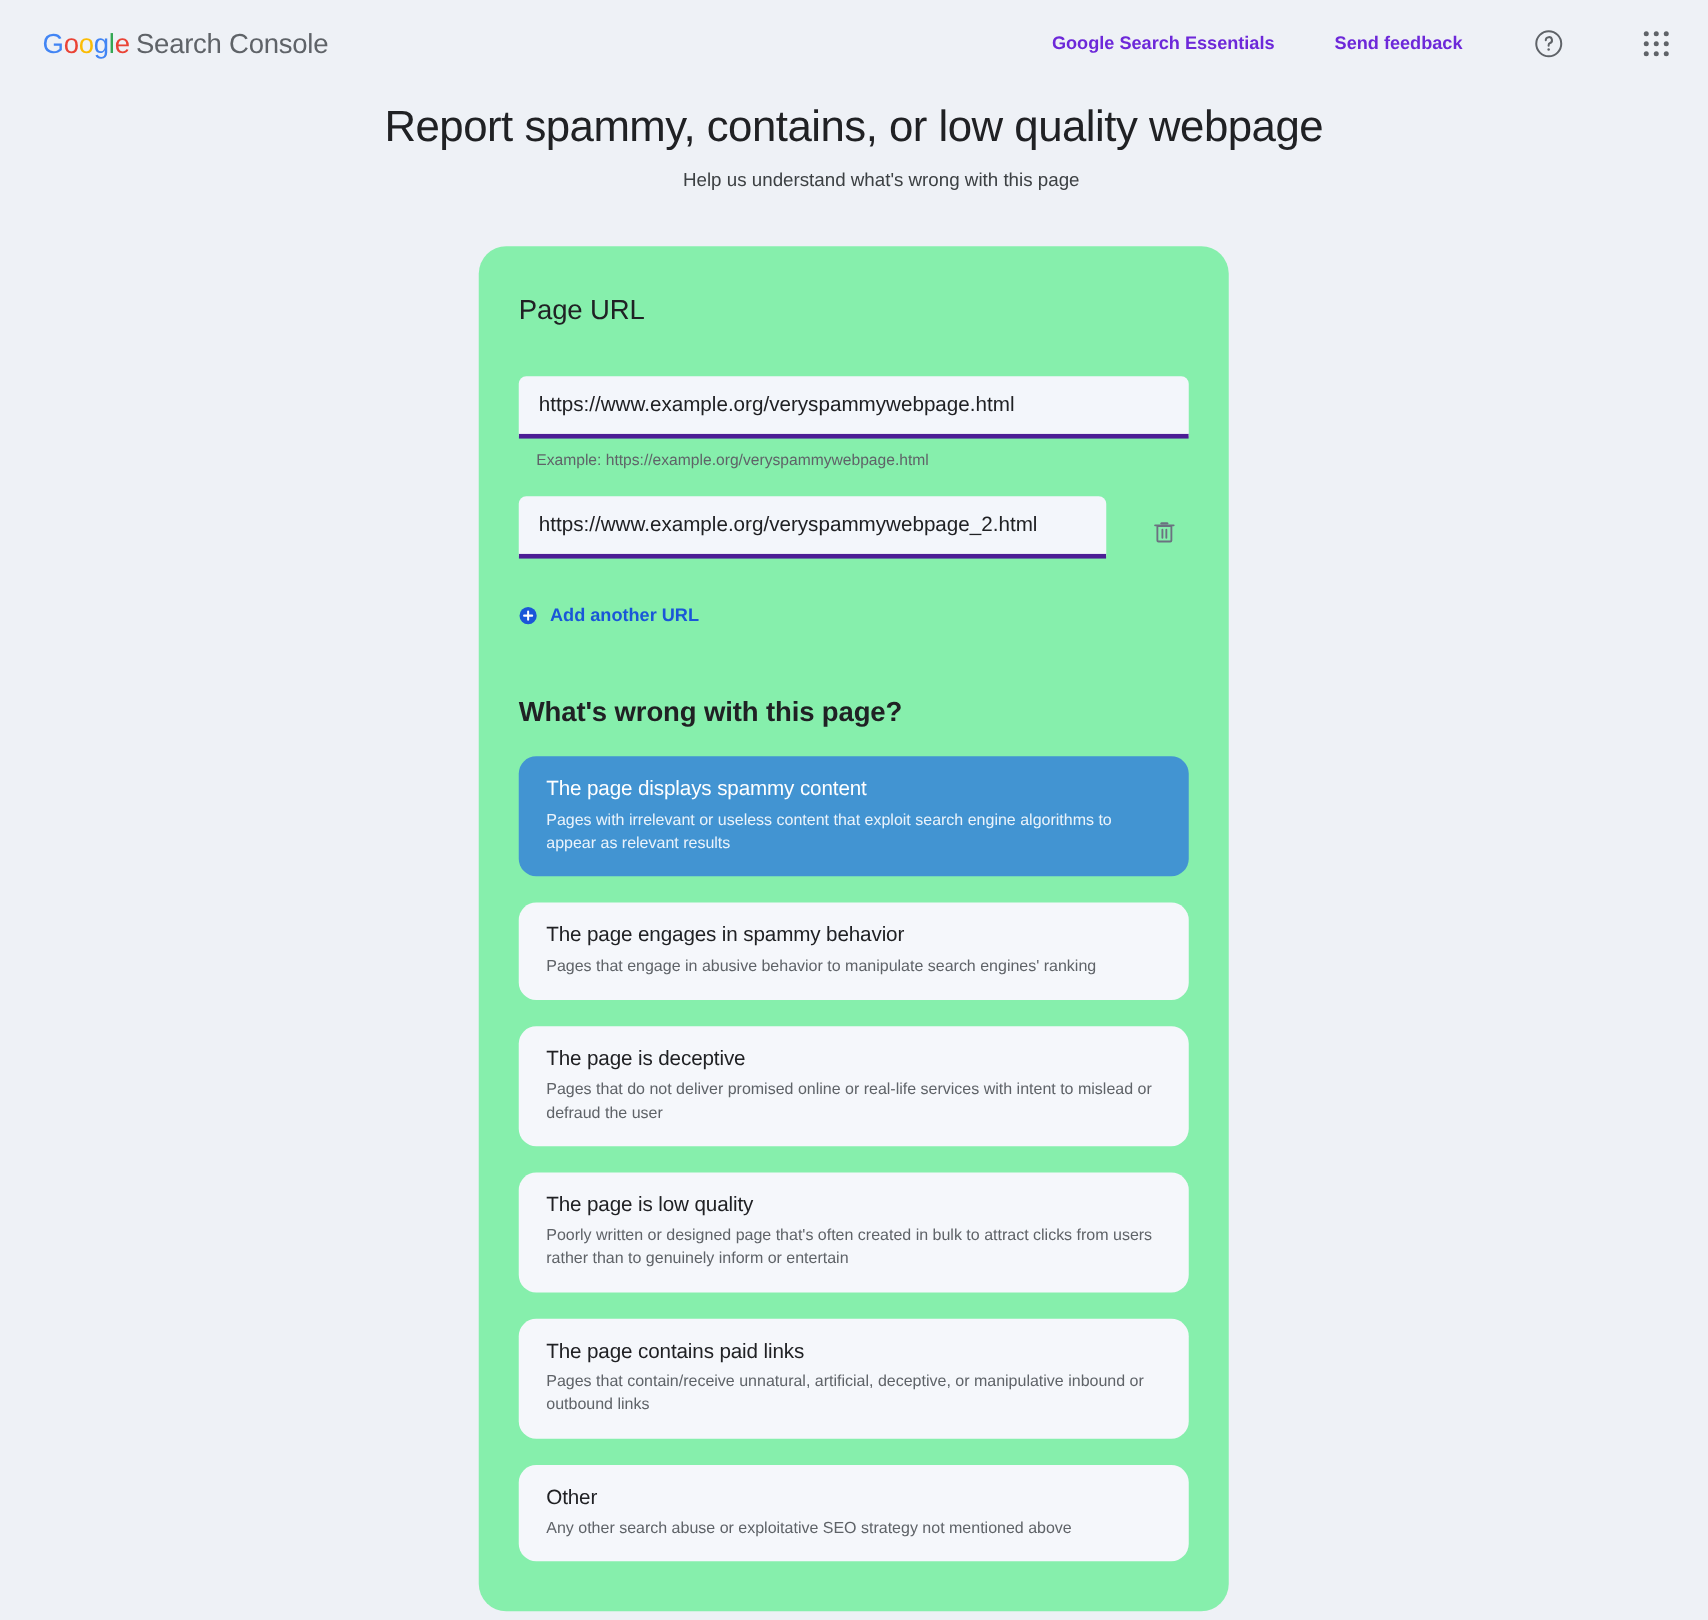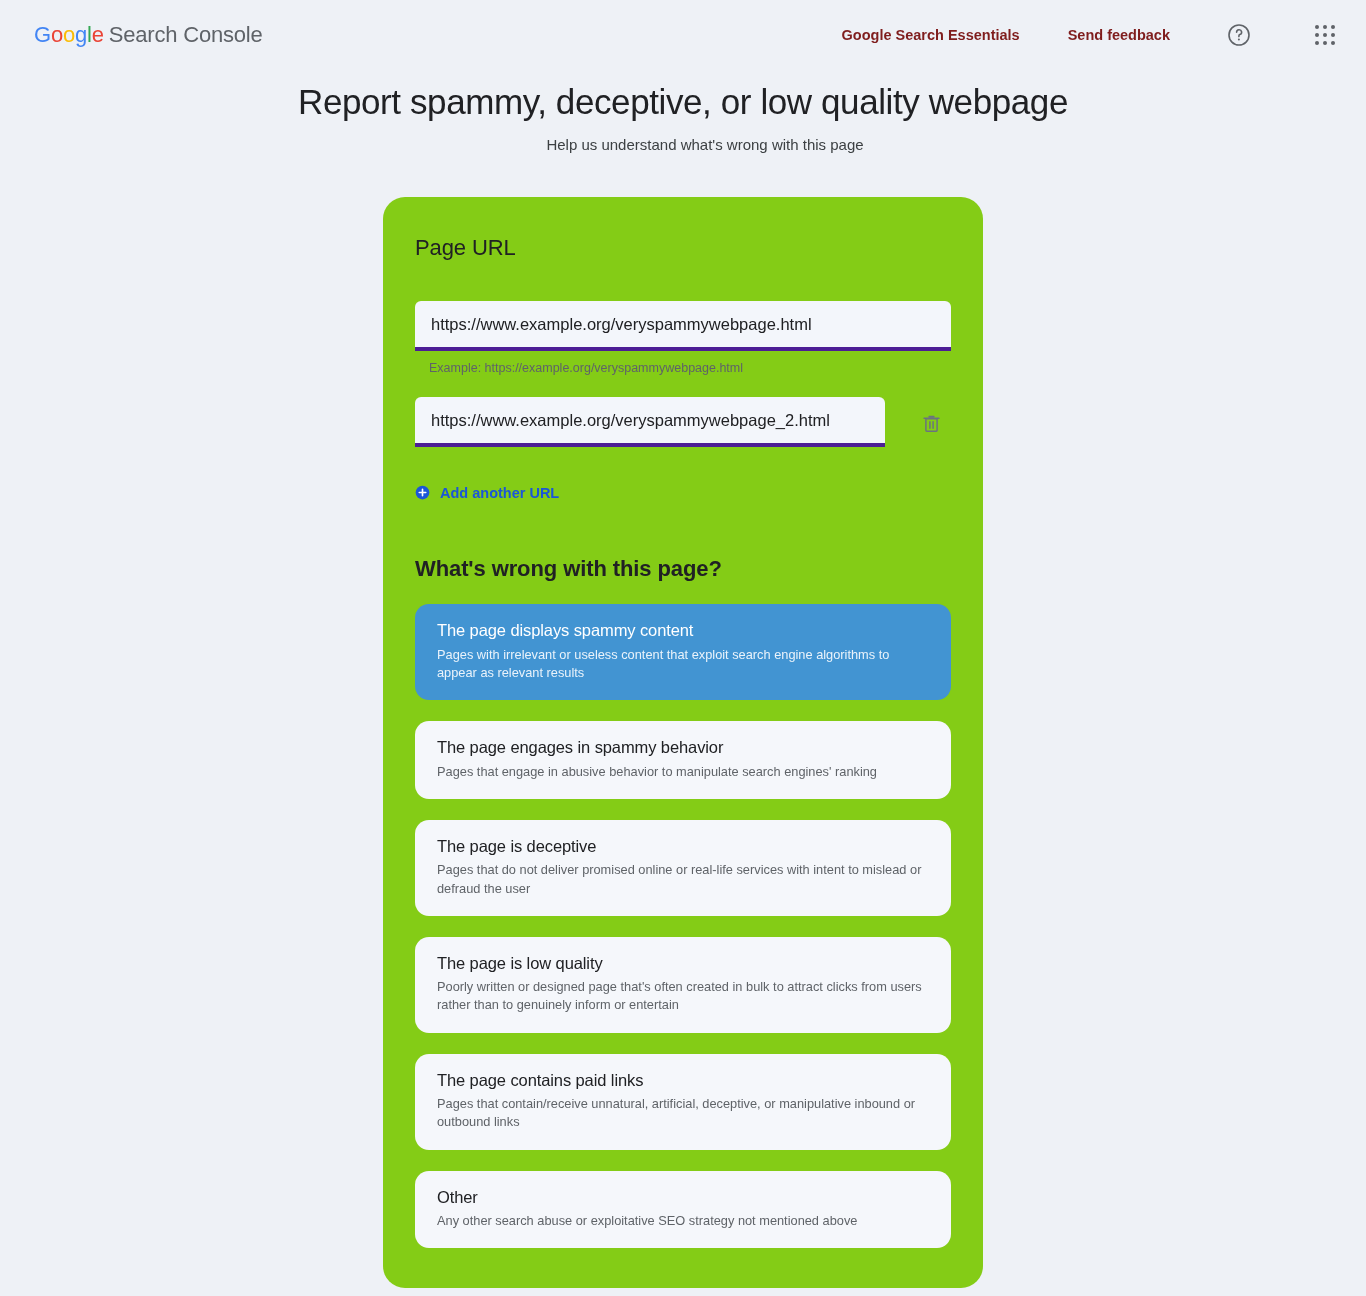"Google Search Essentials" .top-link { color: #7f1d1d -> #6d28d9 }
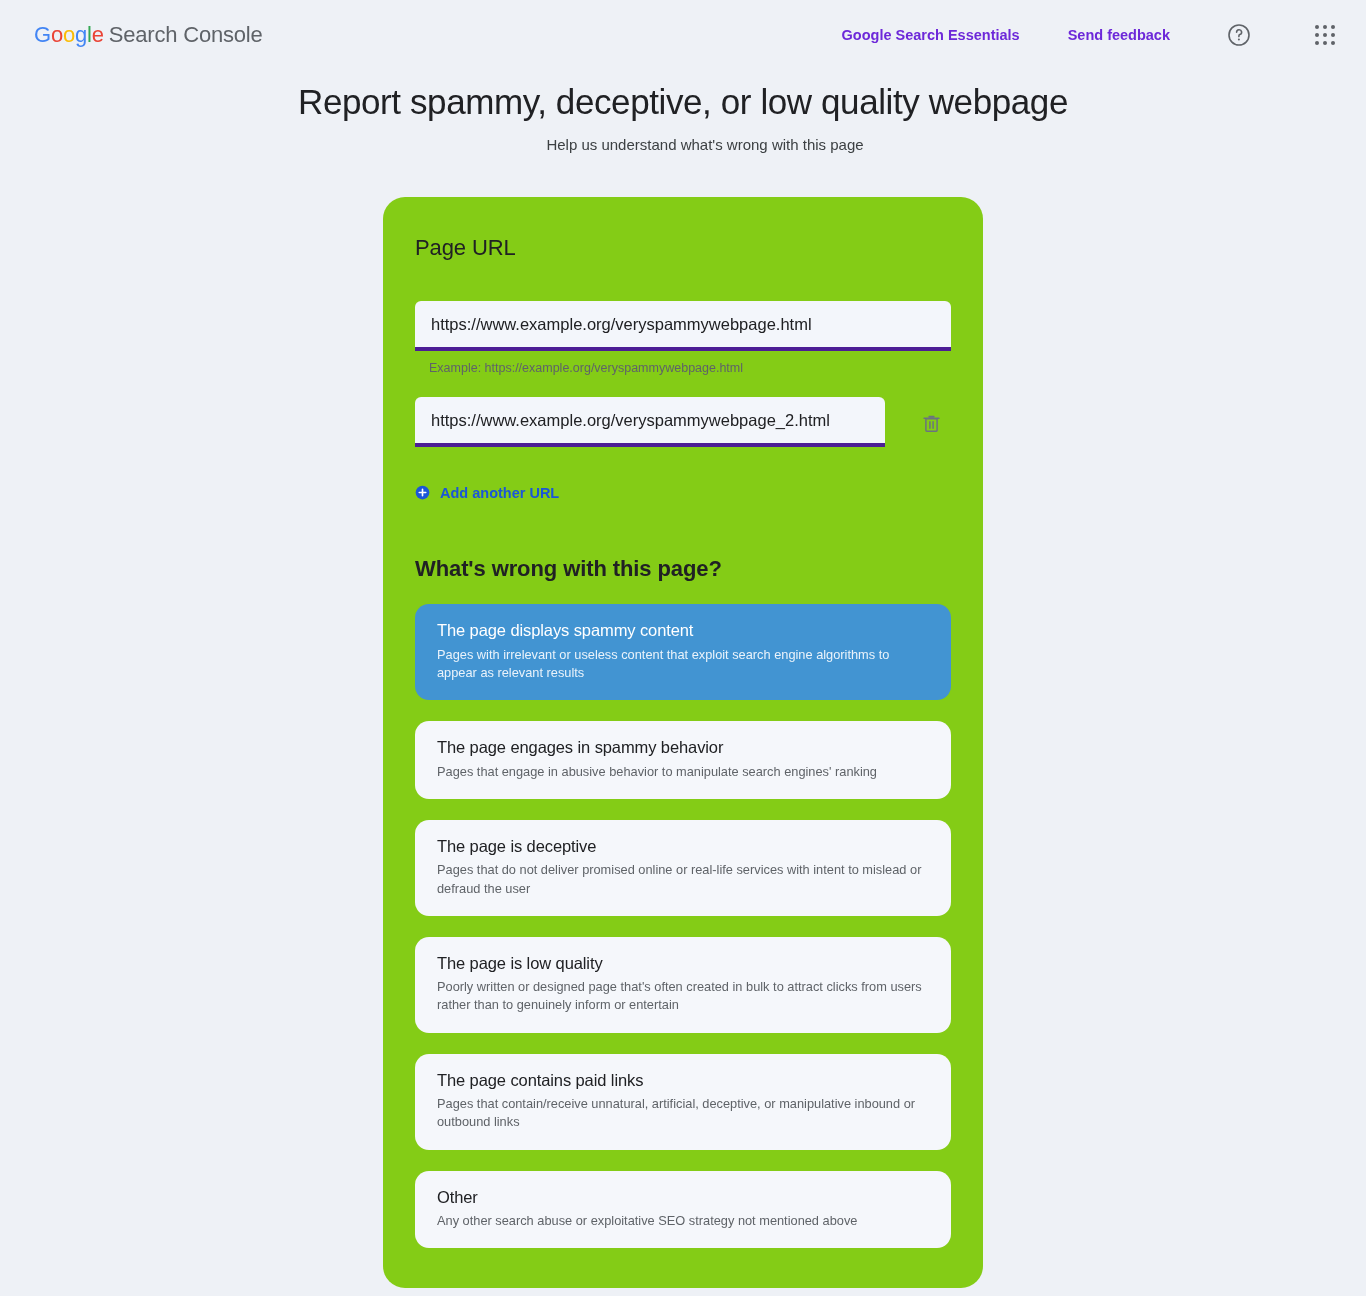"Report spammy, deceptive, or low" h1.page-title { text: deceptive -> contains }
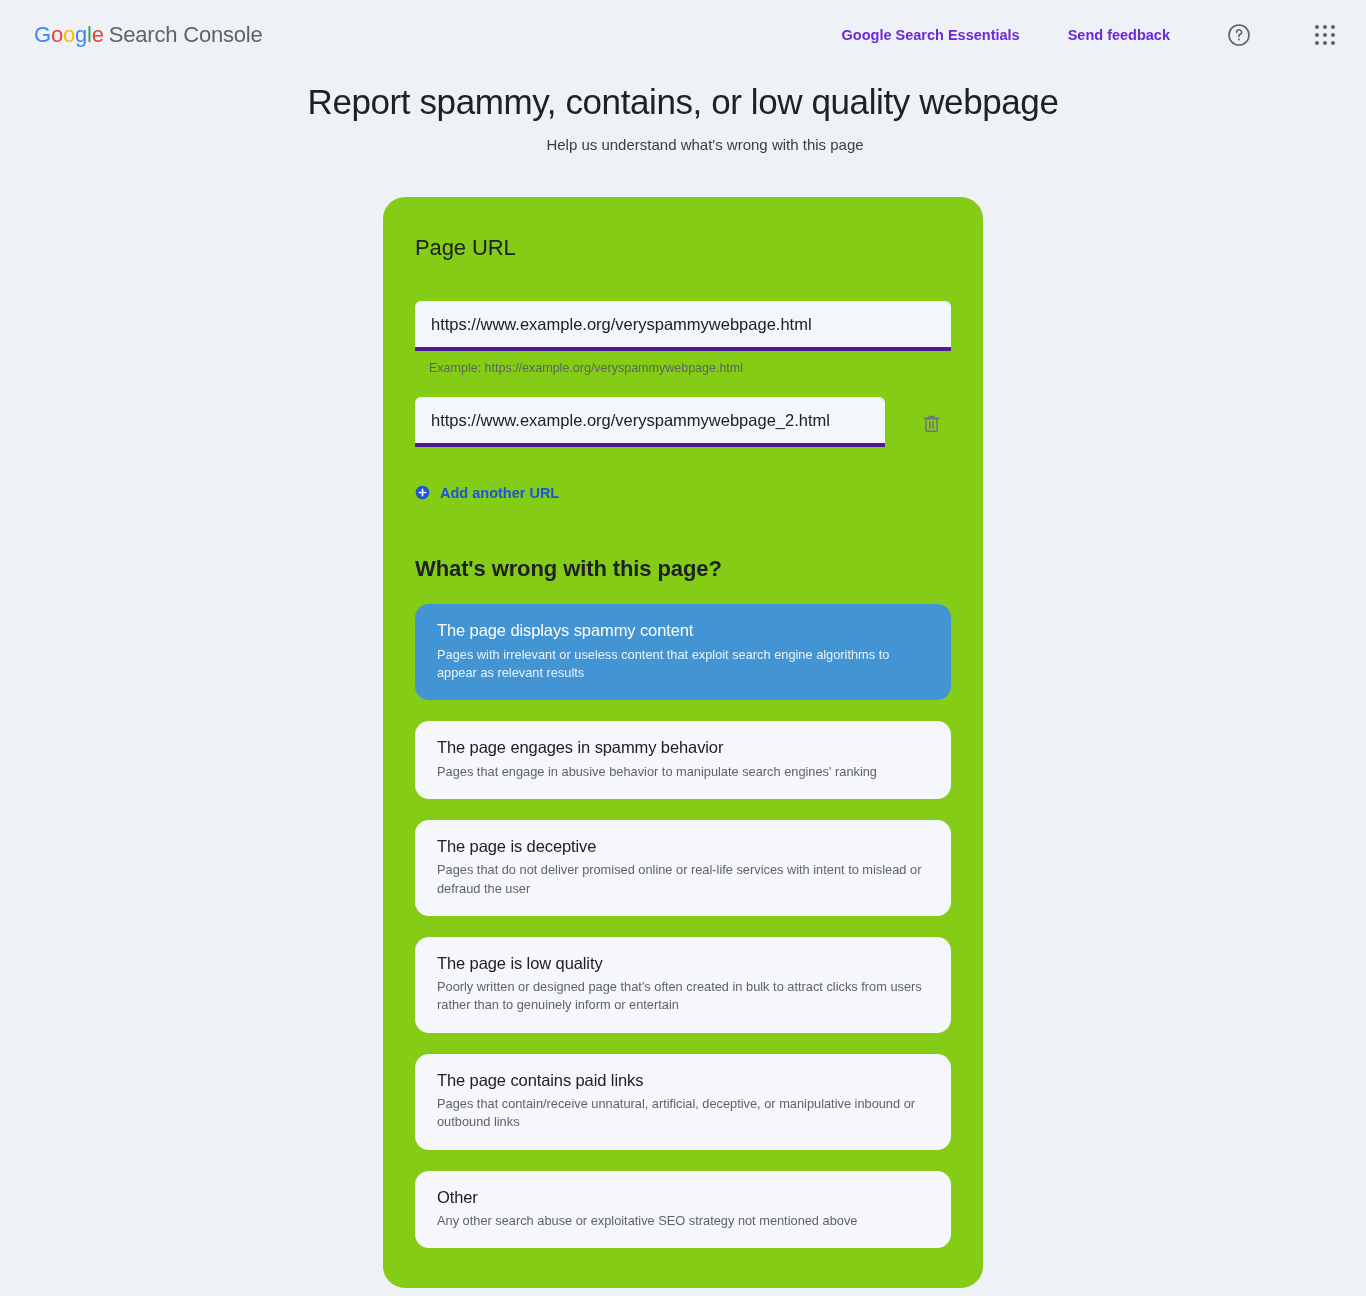"Page URL" .card { background: #84cc16 -> #86efac }
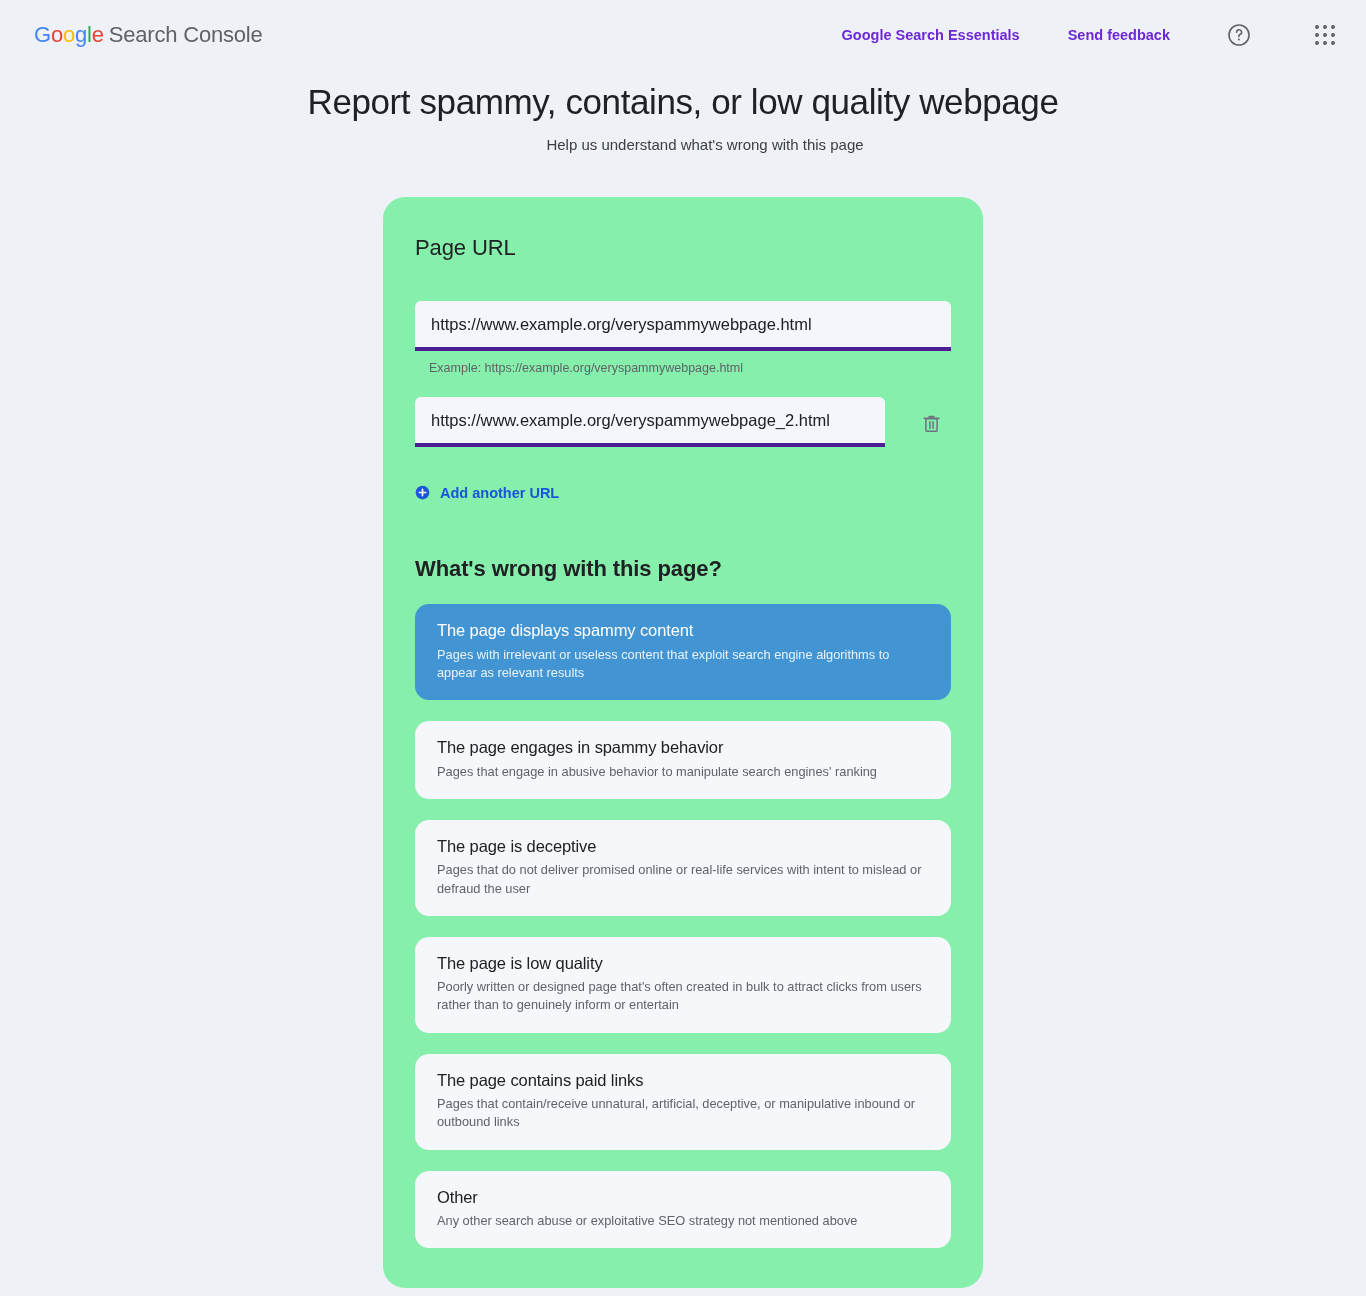"https://www.example.org/veryspammywebpage_2.html" .url-row { align-items: flex-start -> center }
